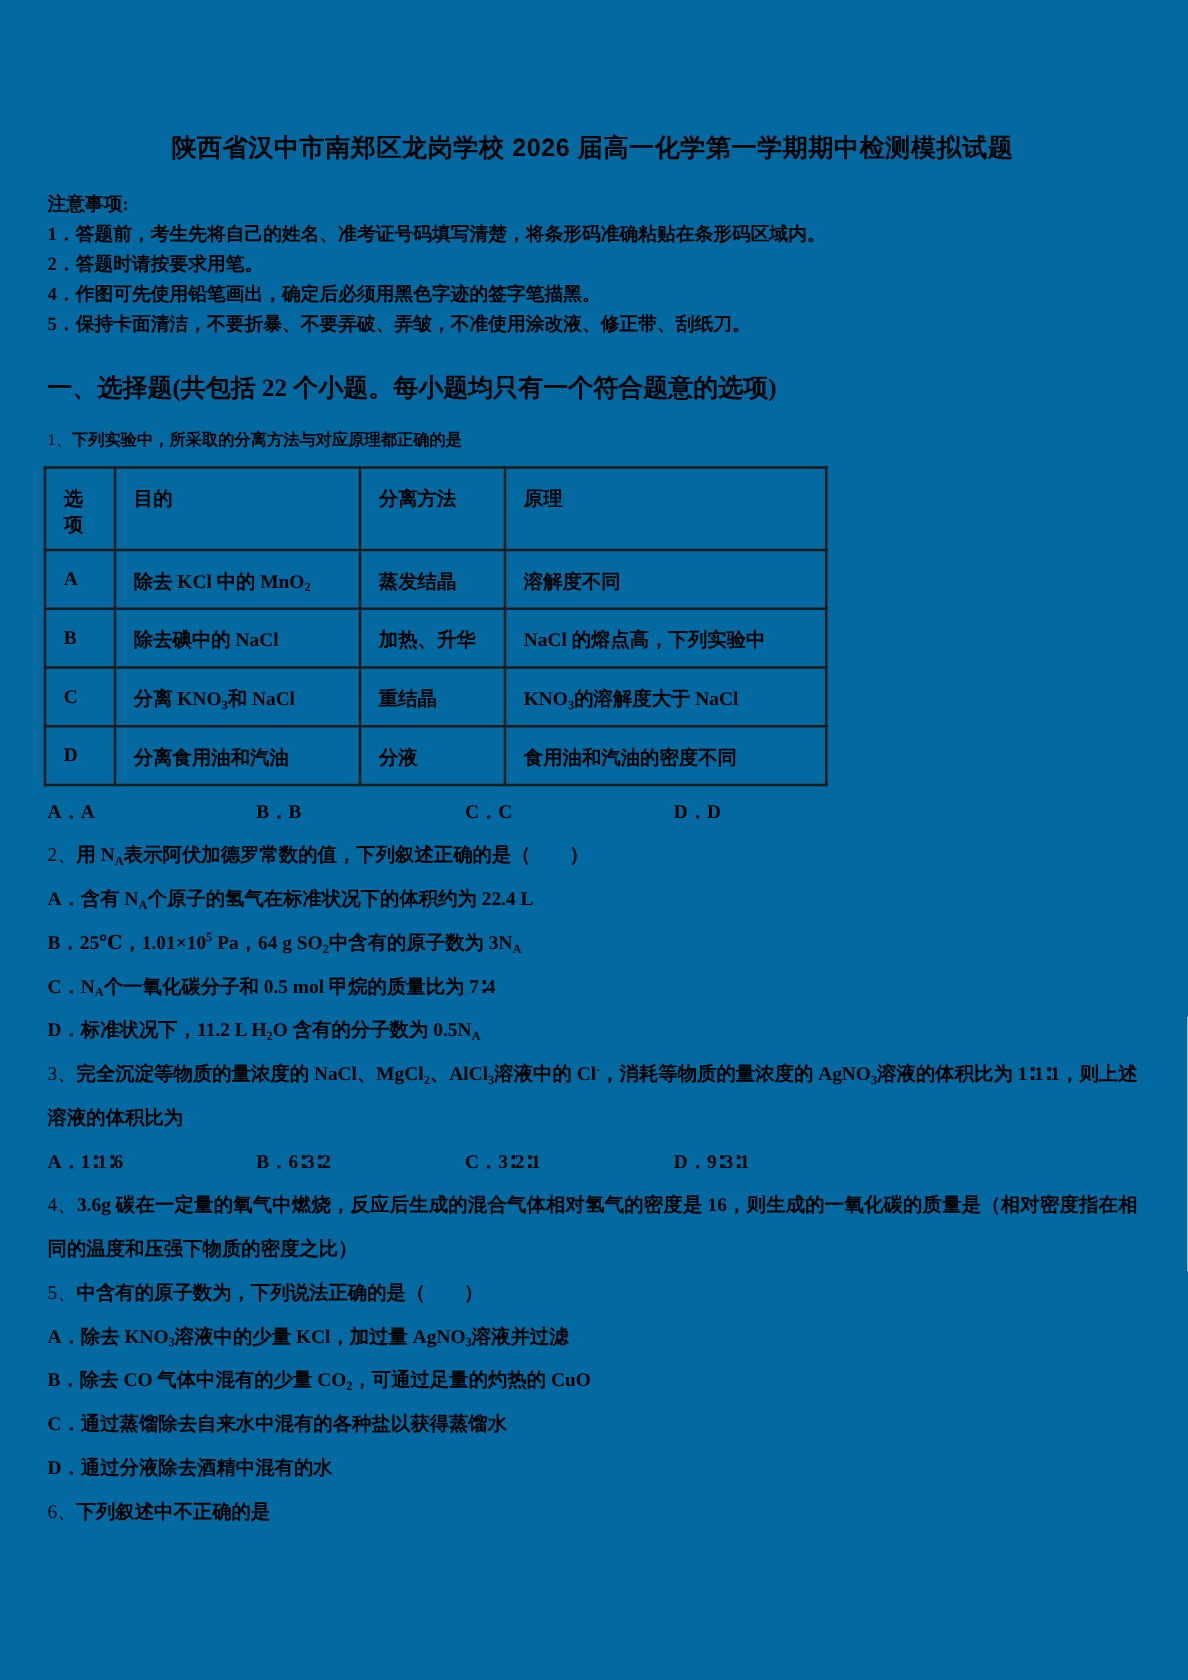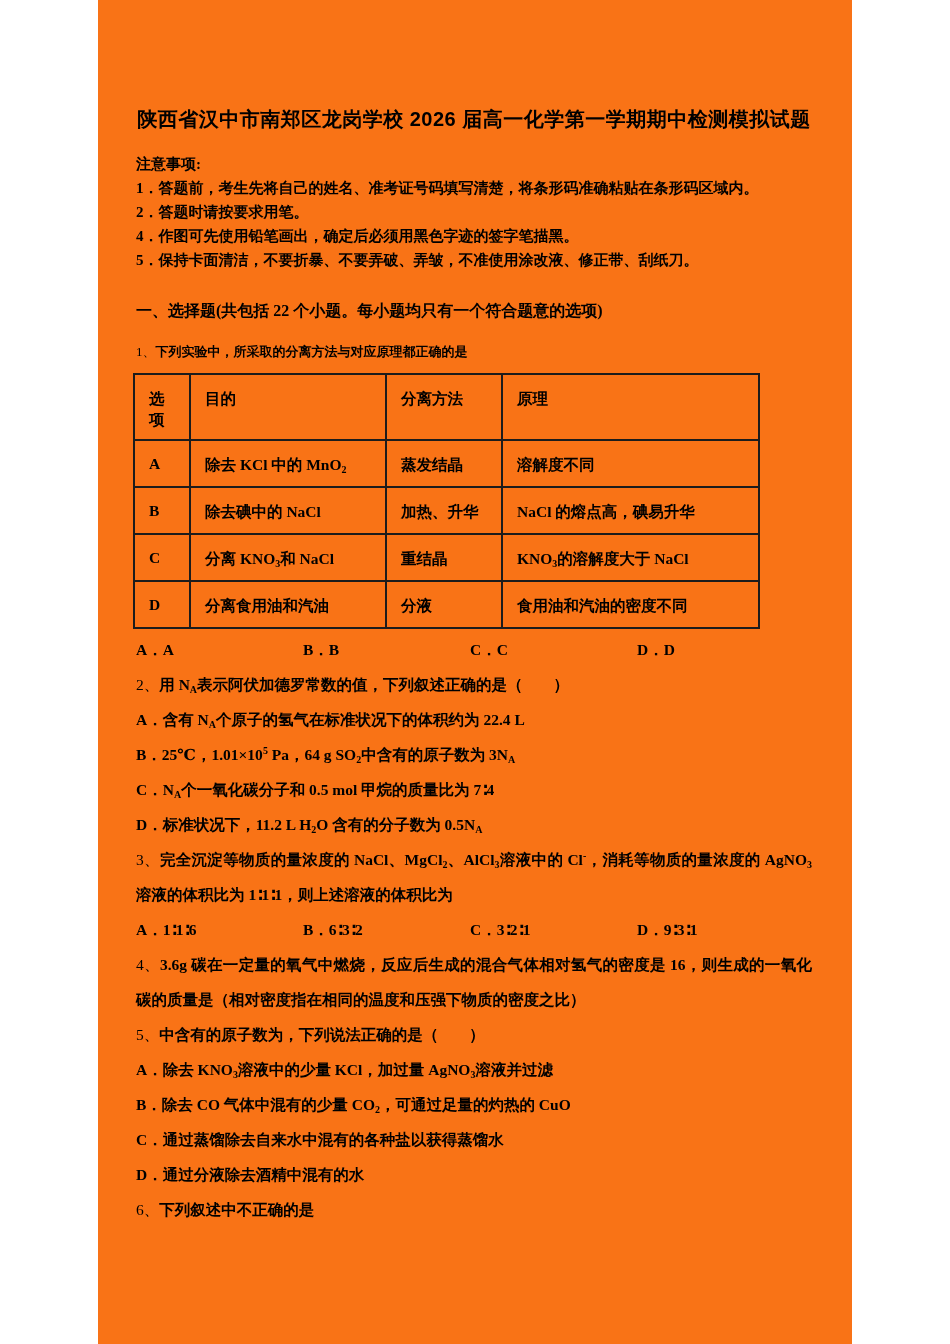"陕西省汉中市南郑区龙岗学校 2026 届高一化学第一学期期中检测模拟试题" .page { background: #f97316 -> #0369a1; width: 754px -> 950px }
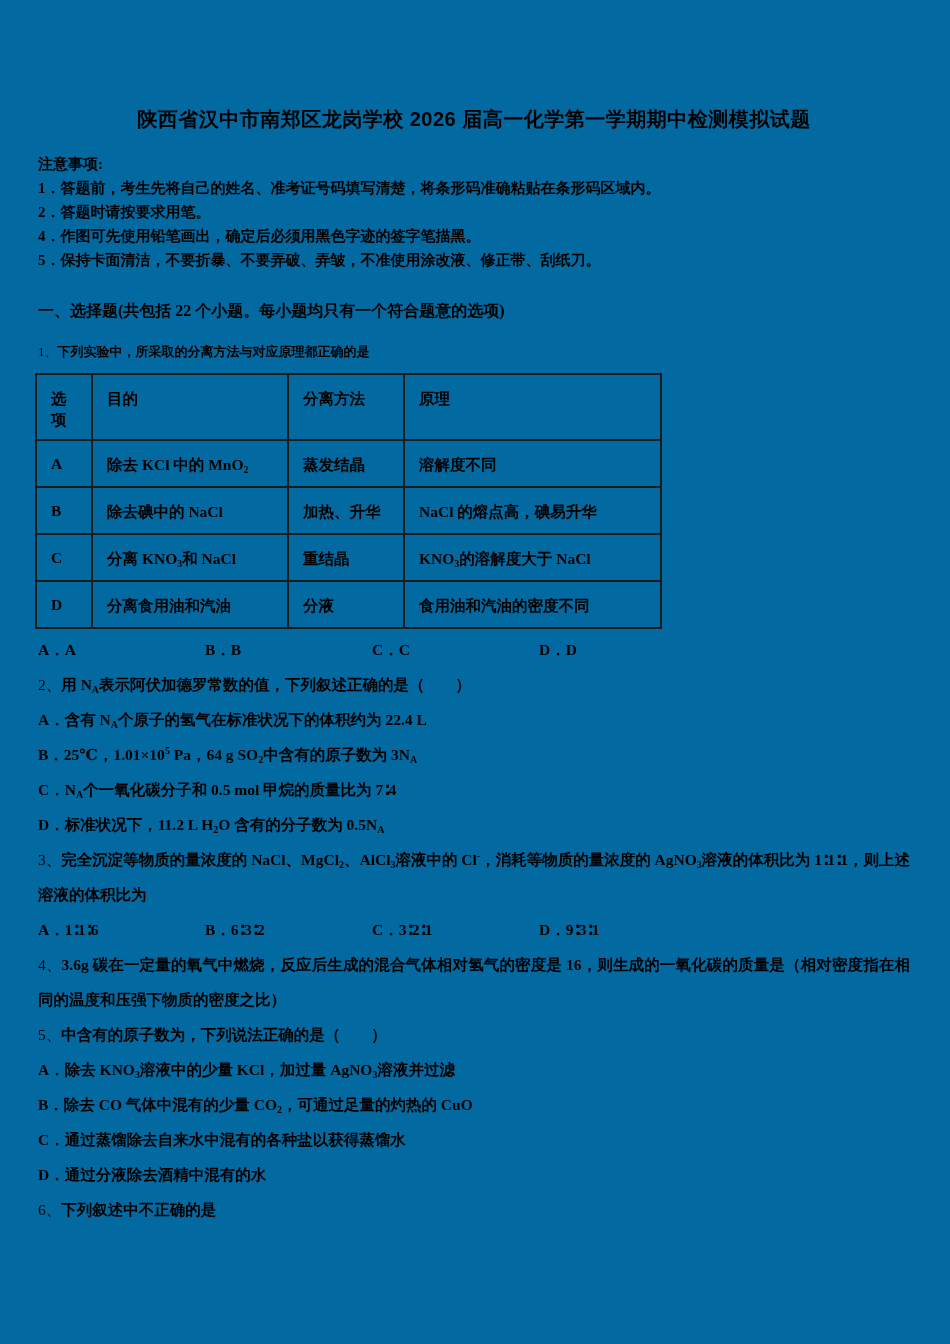"一、选择题(共包括 22 个小题。每小题均只有一个符合题意的选项)" .section-heading { font-size: 16px -> 20px }
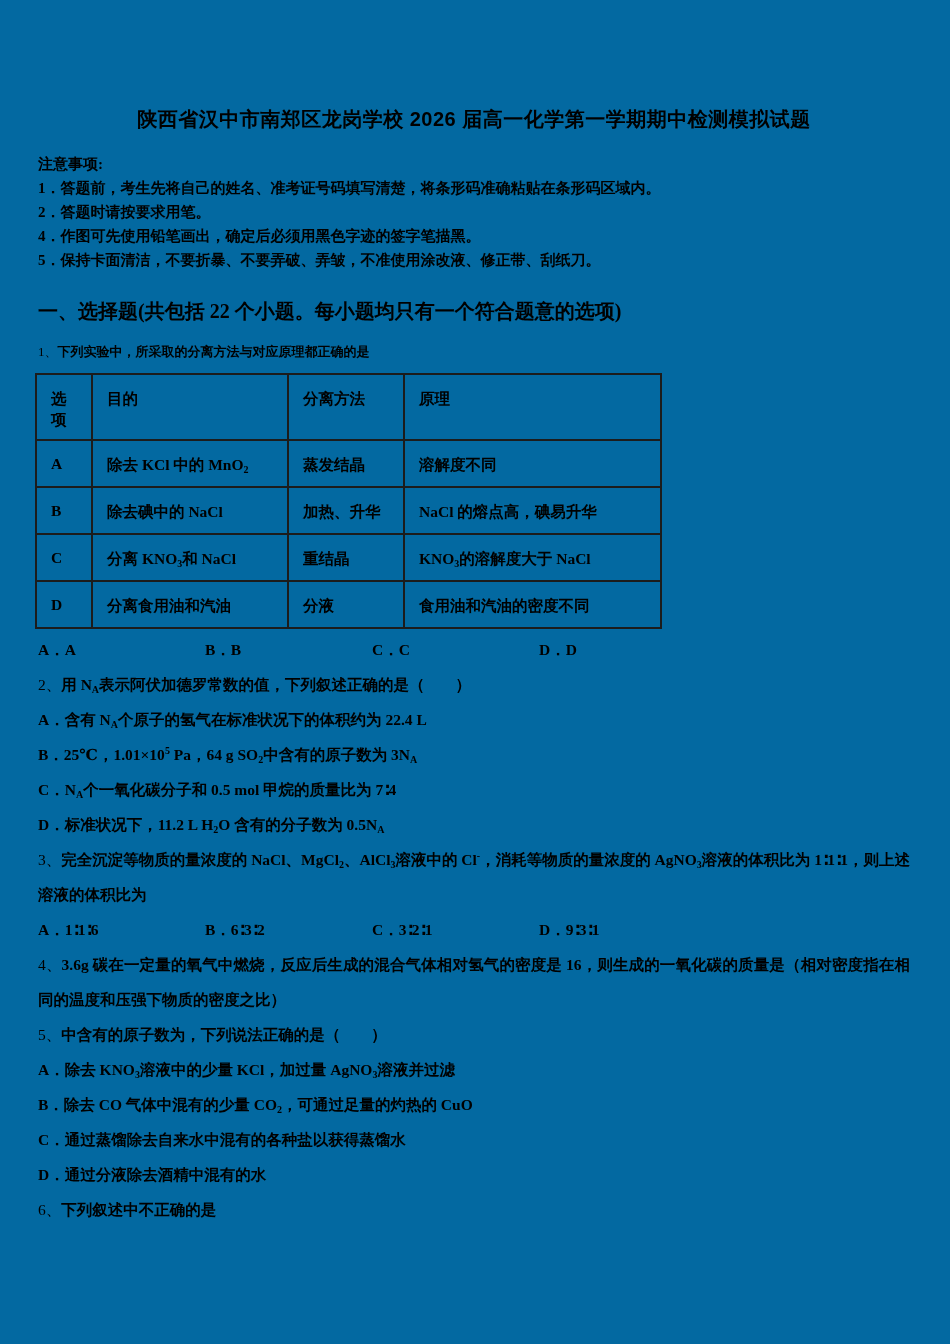"NaCl 的熔点高，碘易升华" td { text: 碘易升华 -> 下列实验中 }
